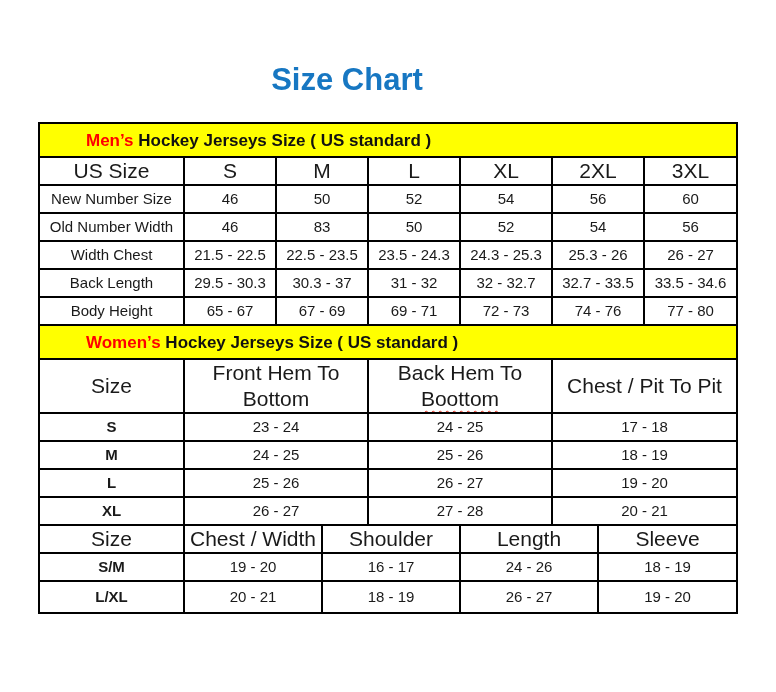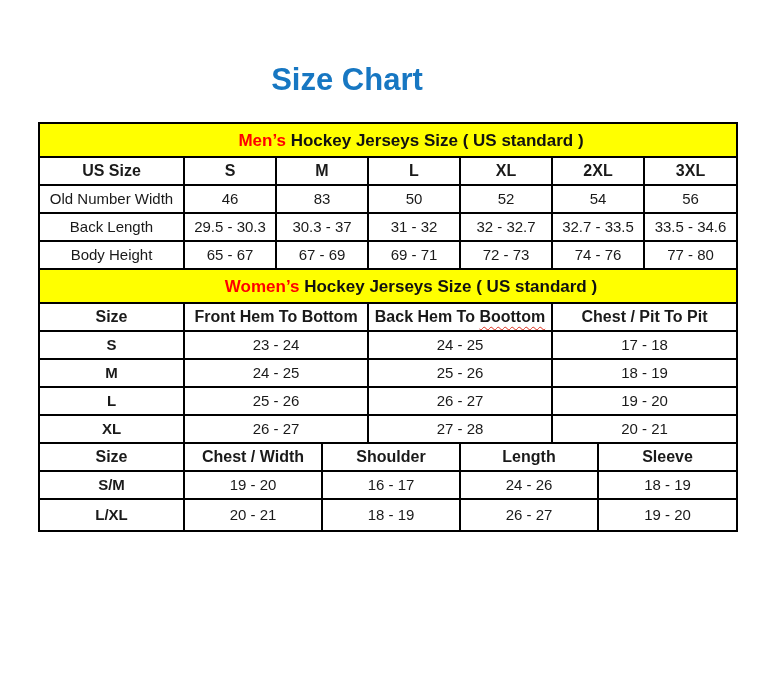"Men’s Hockey Jerseys Size (" .banner { text-align: center -> left }
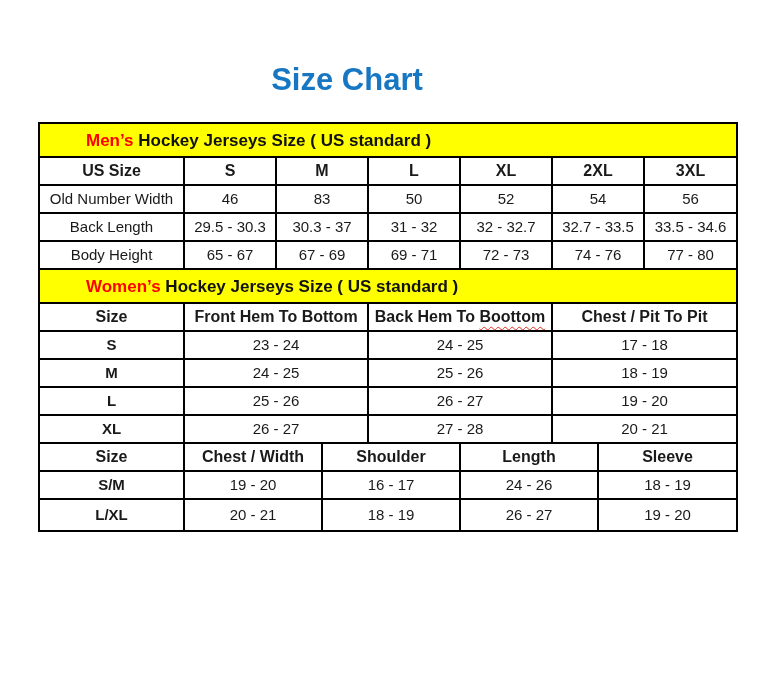"US Size" th { font-size: 16px -> 21px; font-weight: bold -> normal }
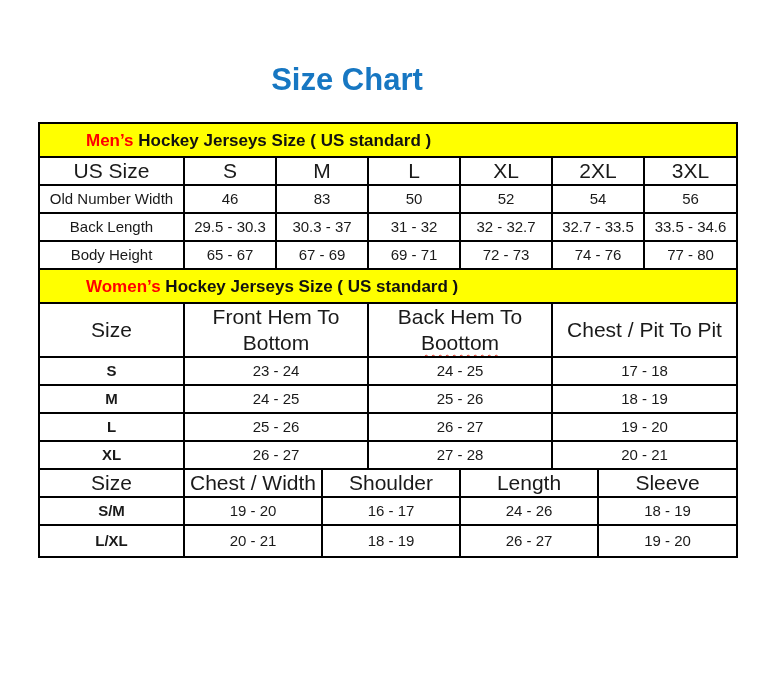"New Number Size" tr { html: none -> <tr> <td>New Number Size</td> <td>46</td> <td>50</td> <td>52</td> <td>54</td> <td>56</td> <td>60</td> </tr> }
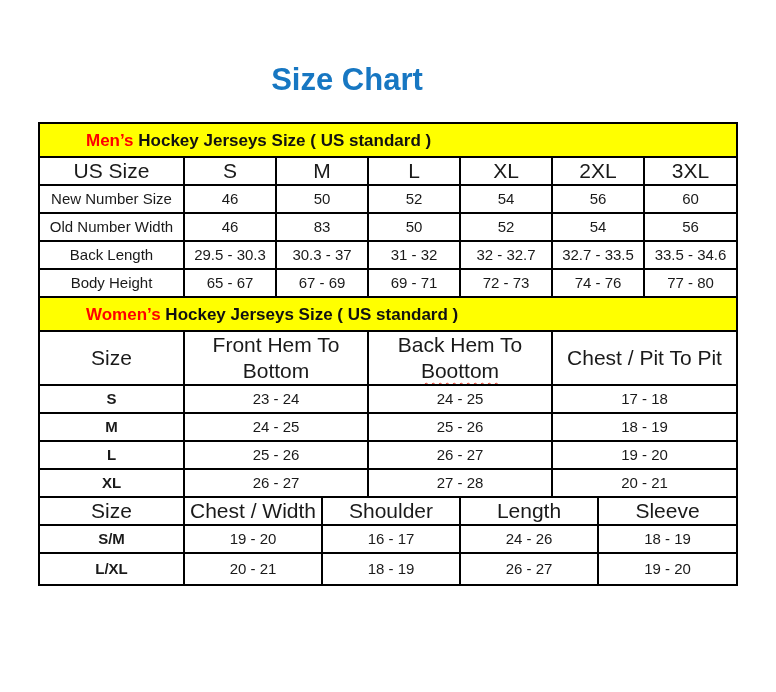"Width Chest" tr { html: none -> <tr> <td>Width Chest</td> <td>21.5 - 22.5</td> <td>22.5 - 23.5</td> <td>23.5 - 24.3</td> <td>24.3 - 25.3</td> <td>25.3 - 26</td> <td>26 - 27</td> </tr> }
